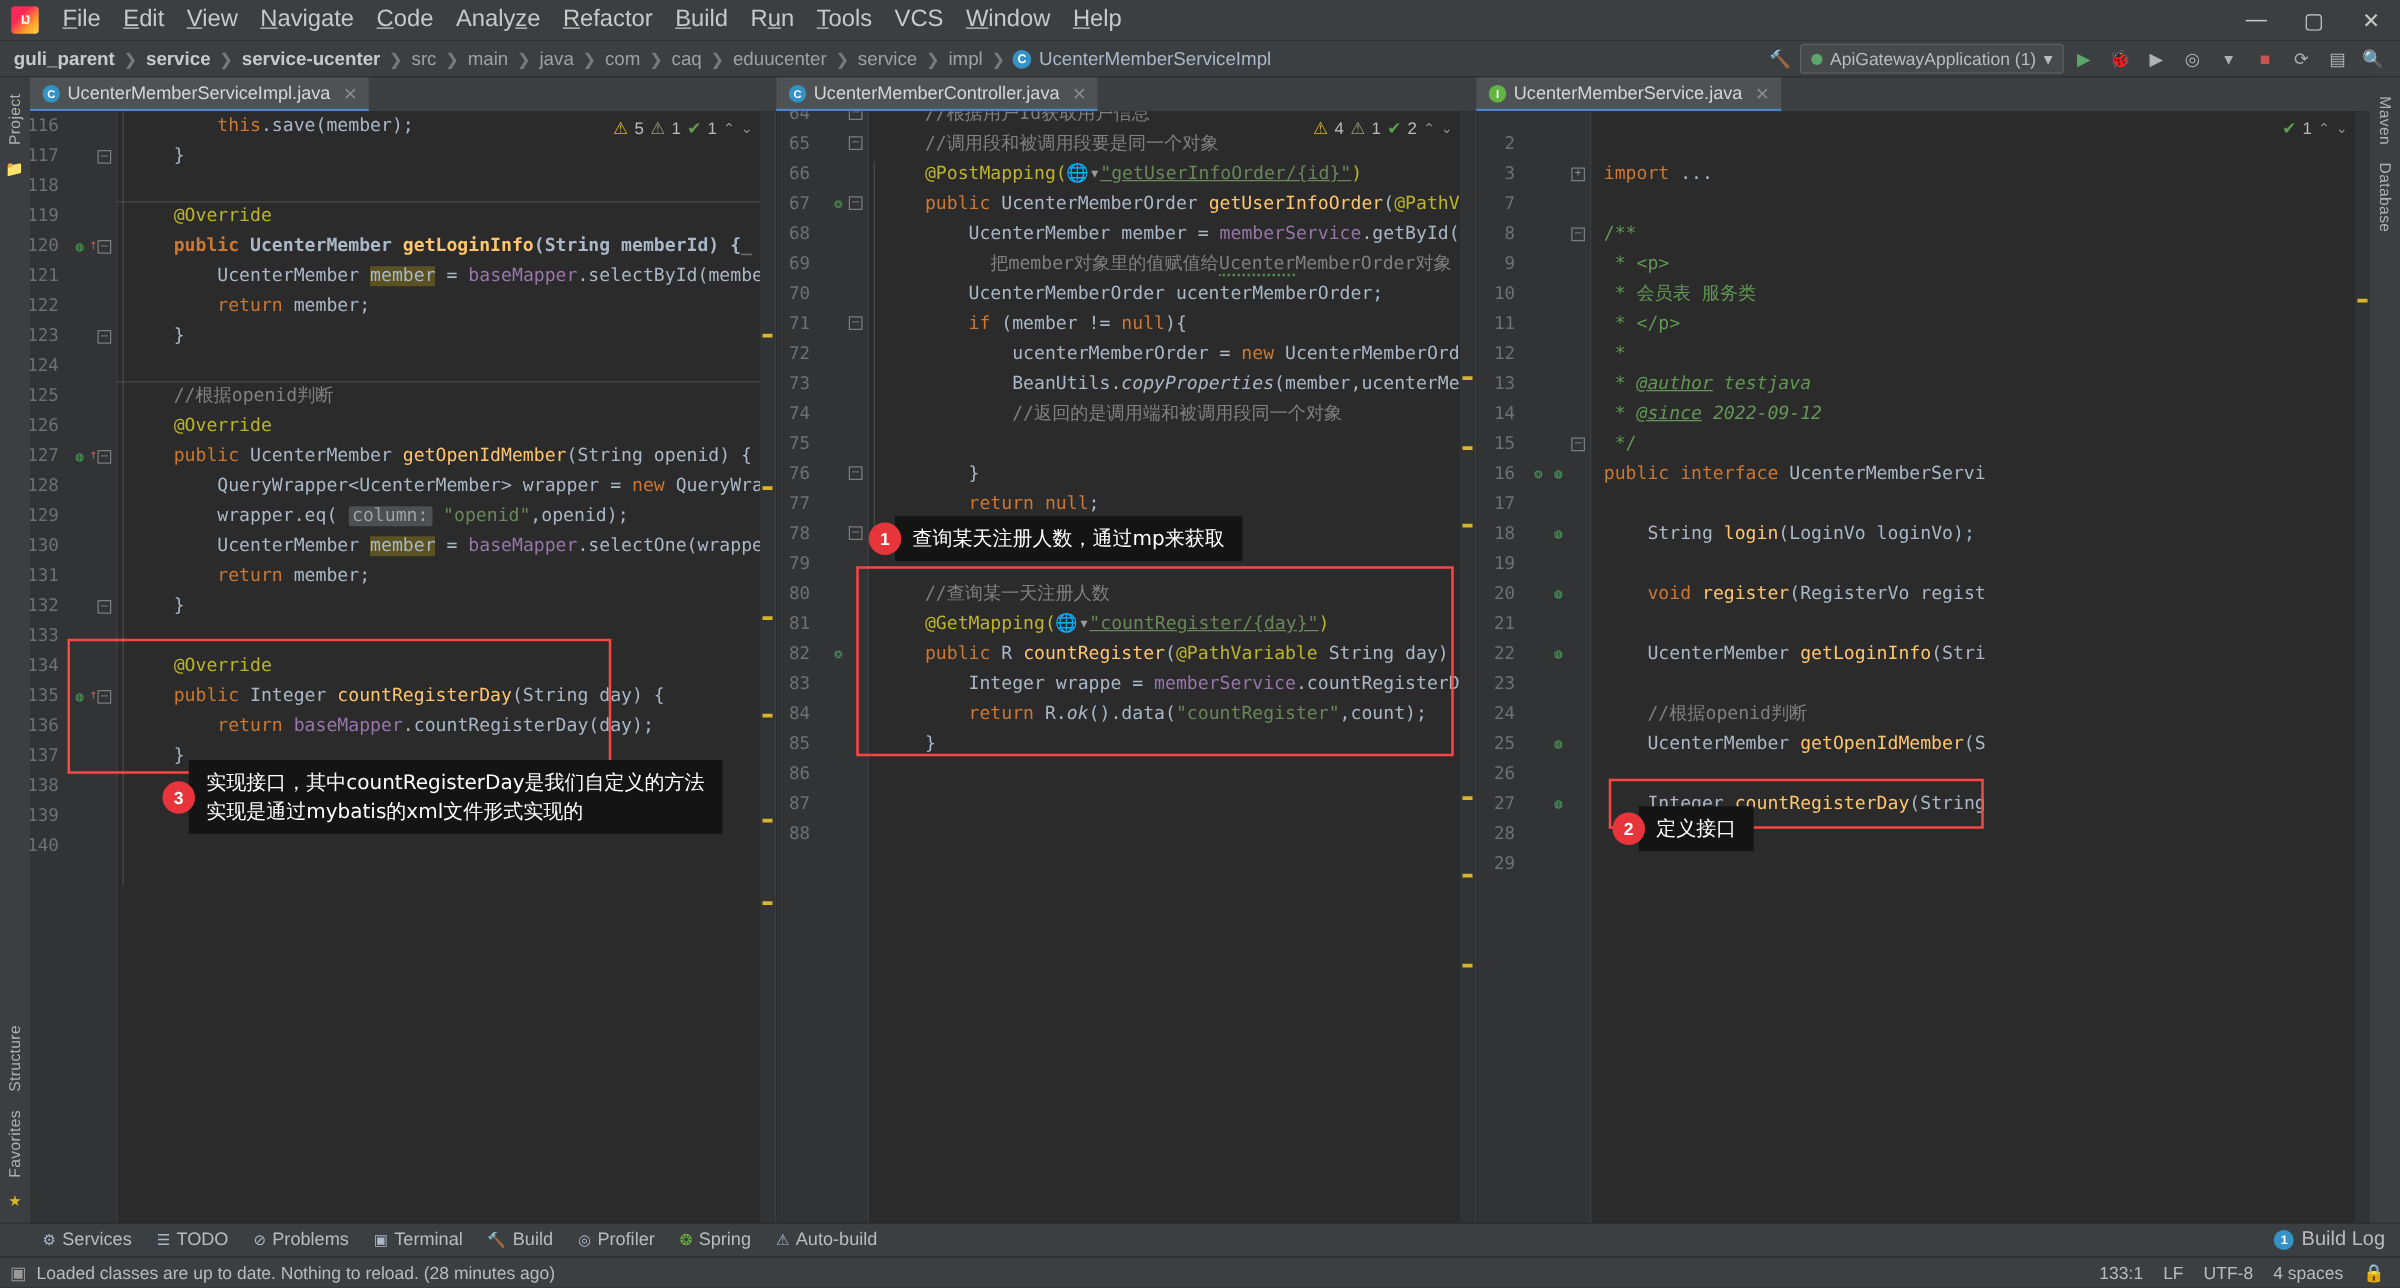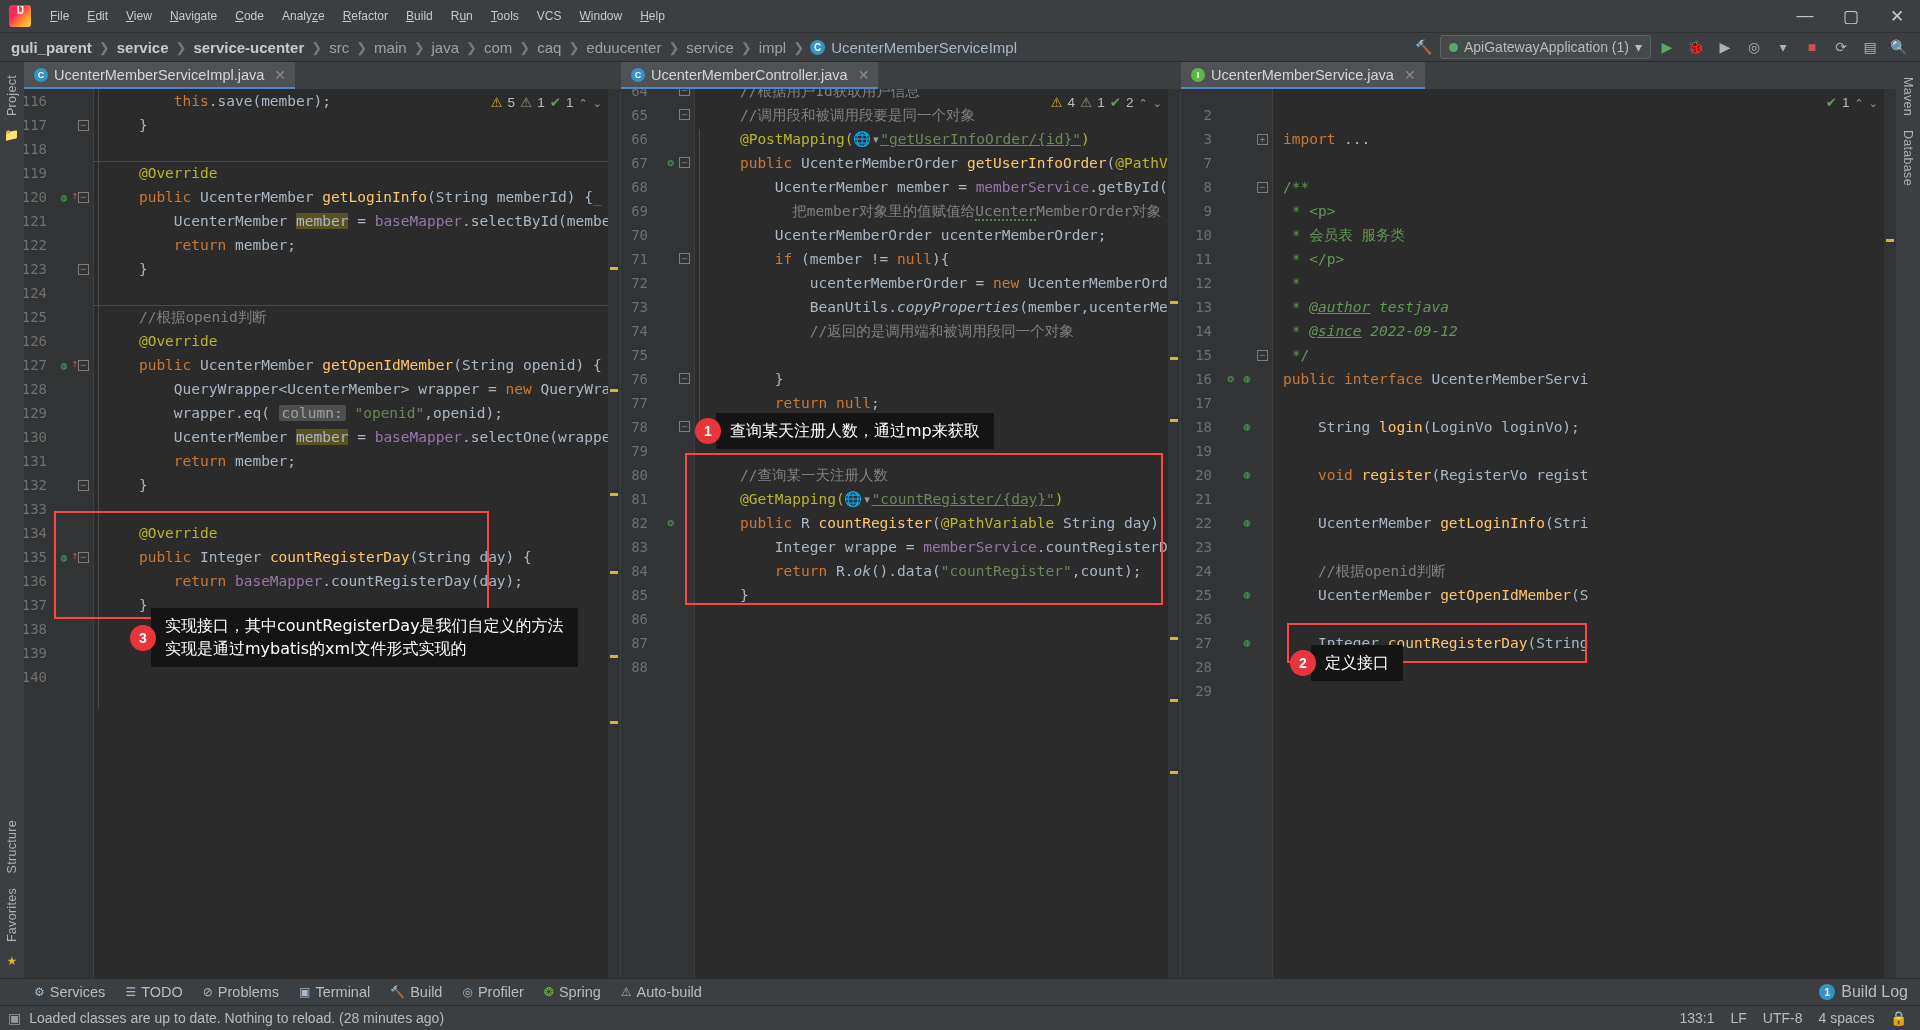"IJ" #app-logo { align-items: flex-start -> center }
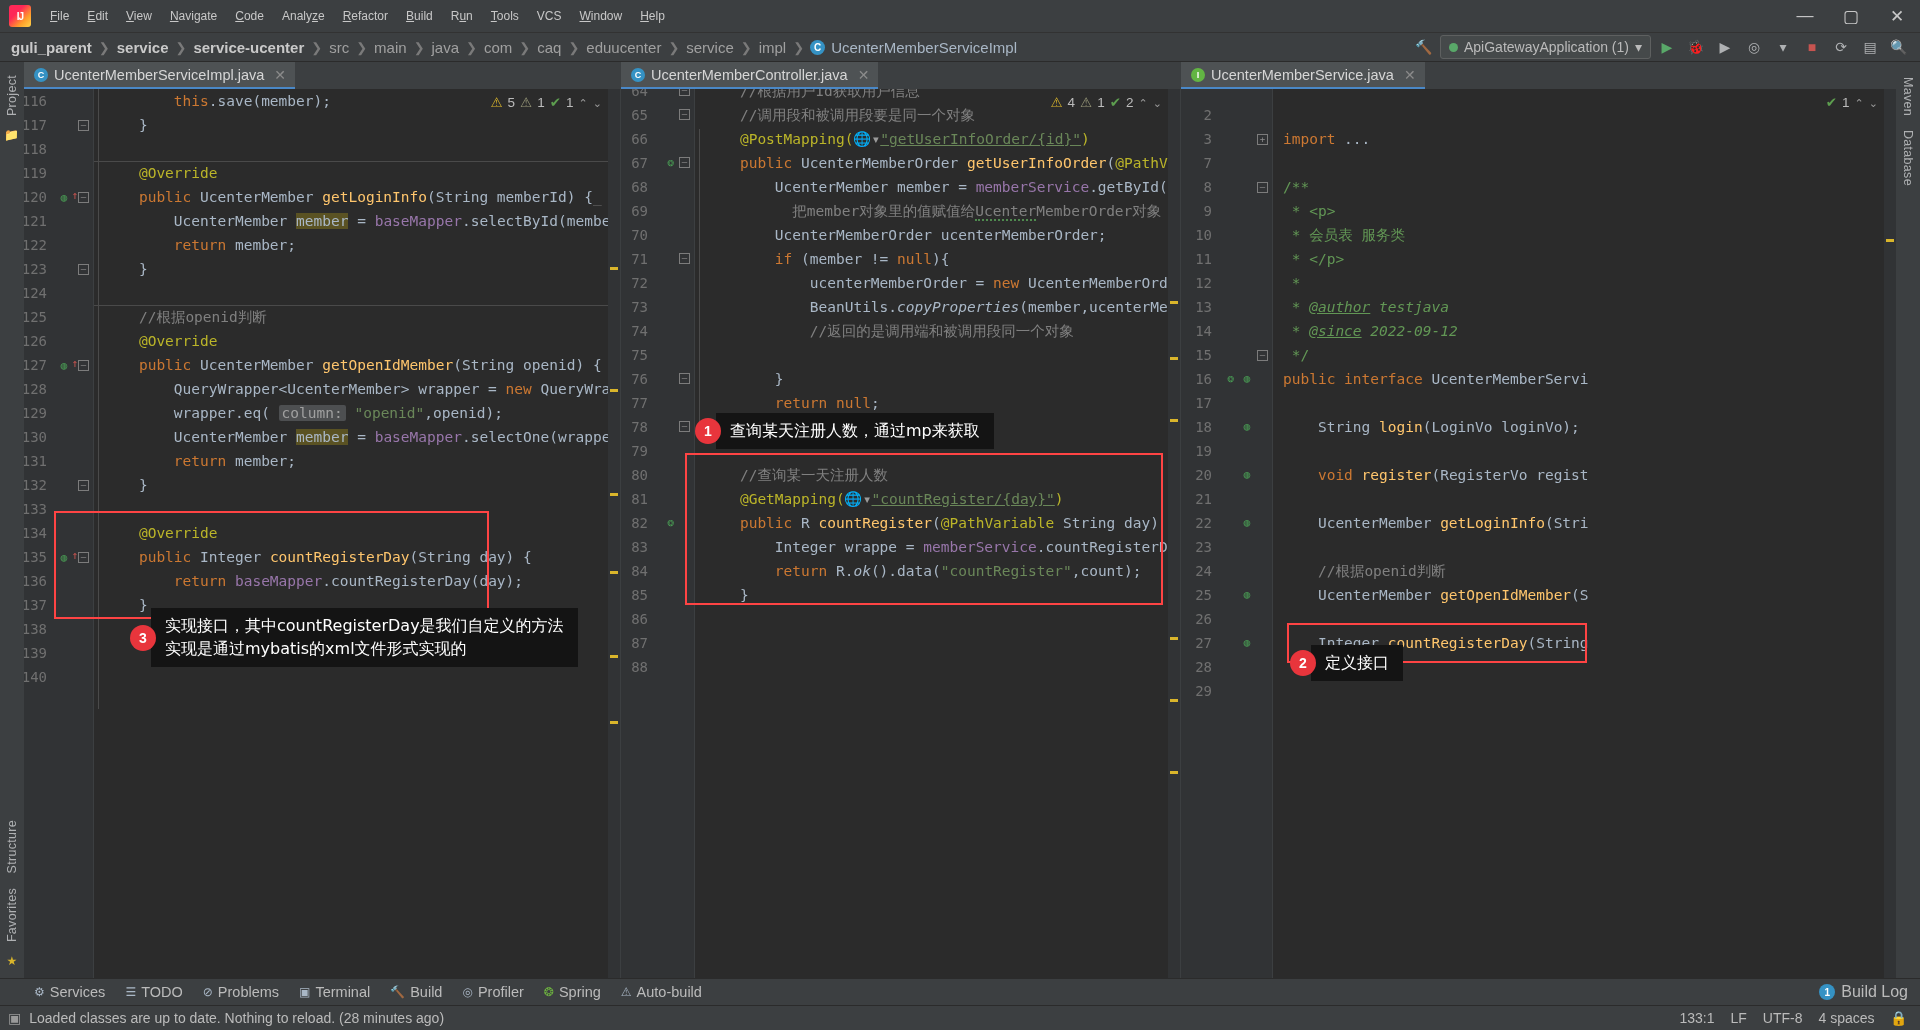"File" .menu-item { font-size: 12px -> 19px }
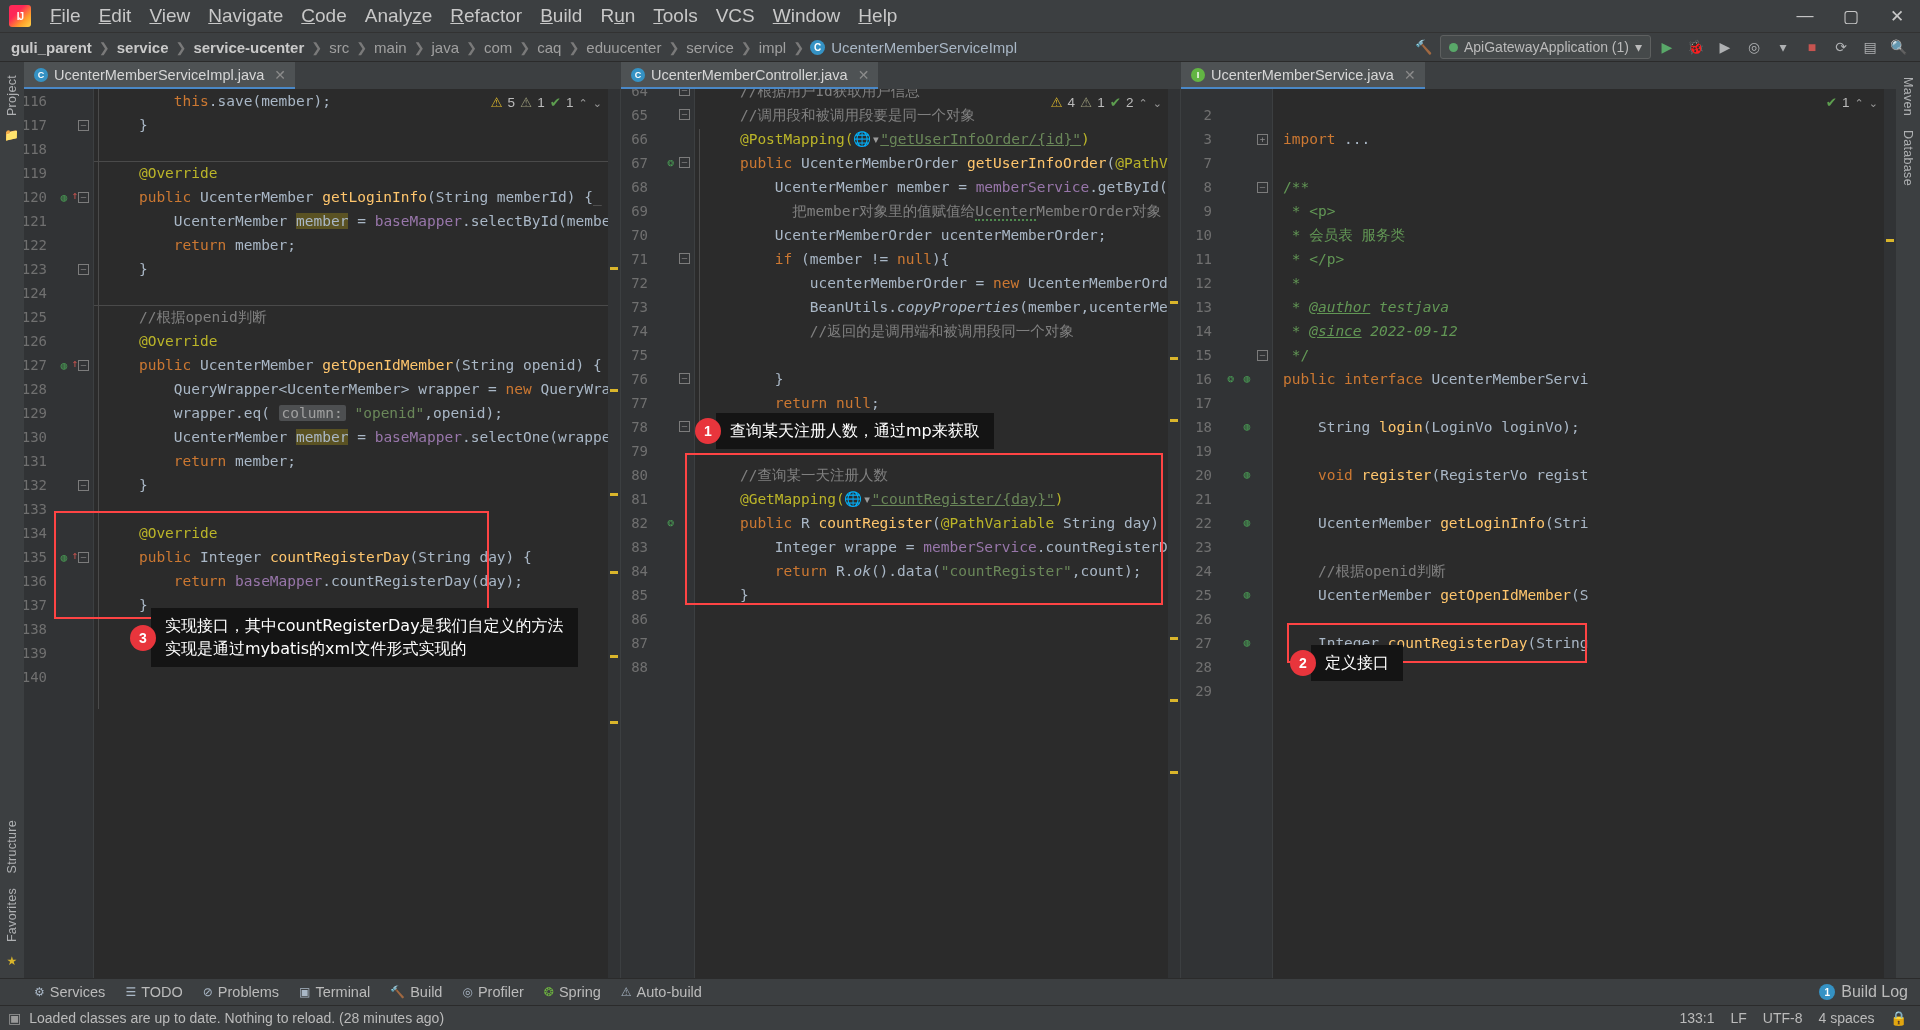"public UcenterMember getLoginInfo(String" div.cline { font-weight: none -> bold }
